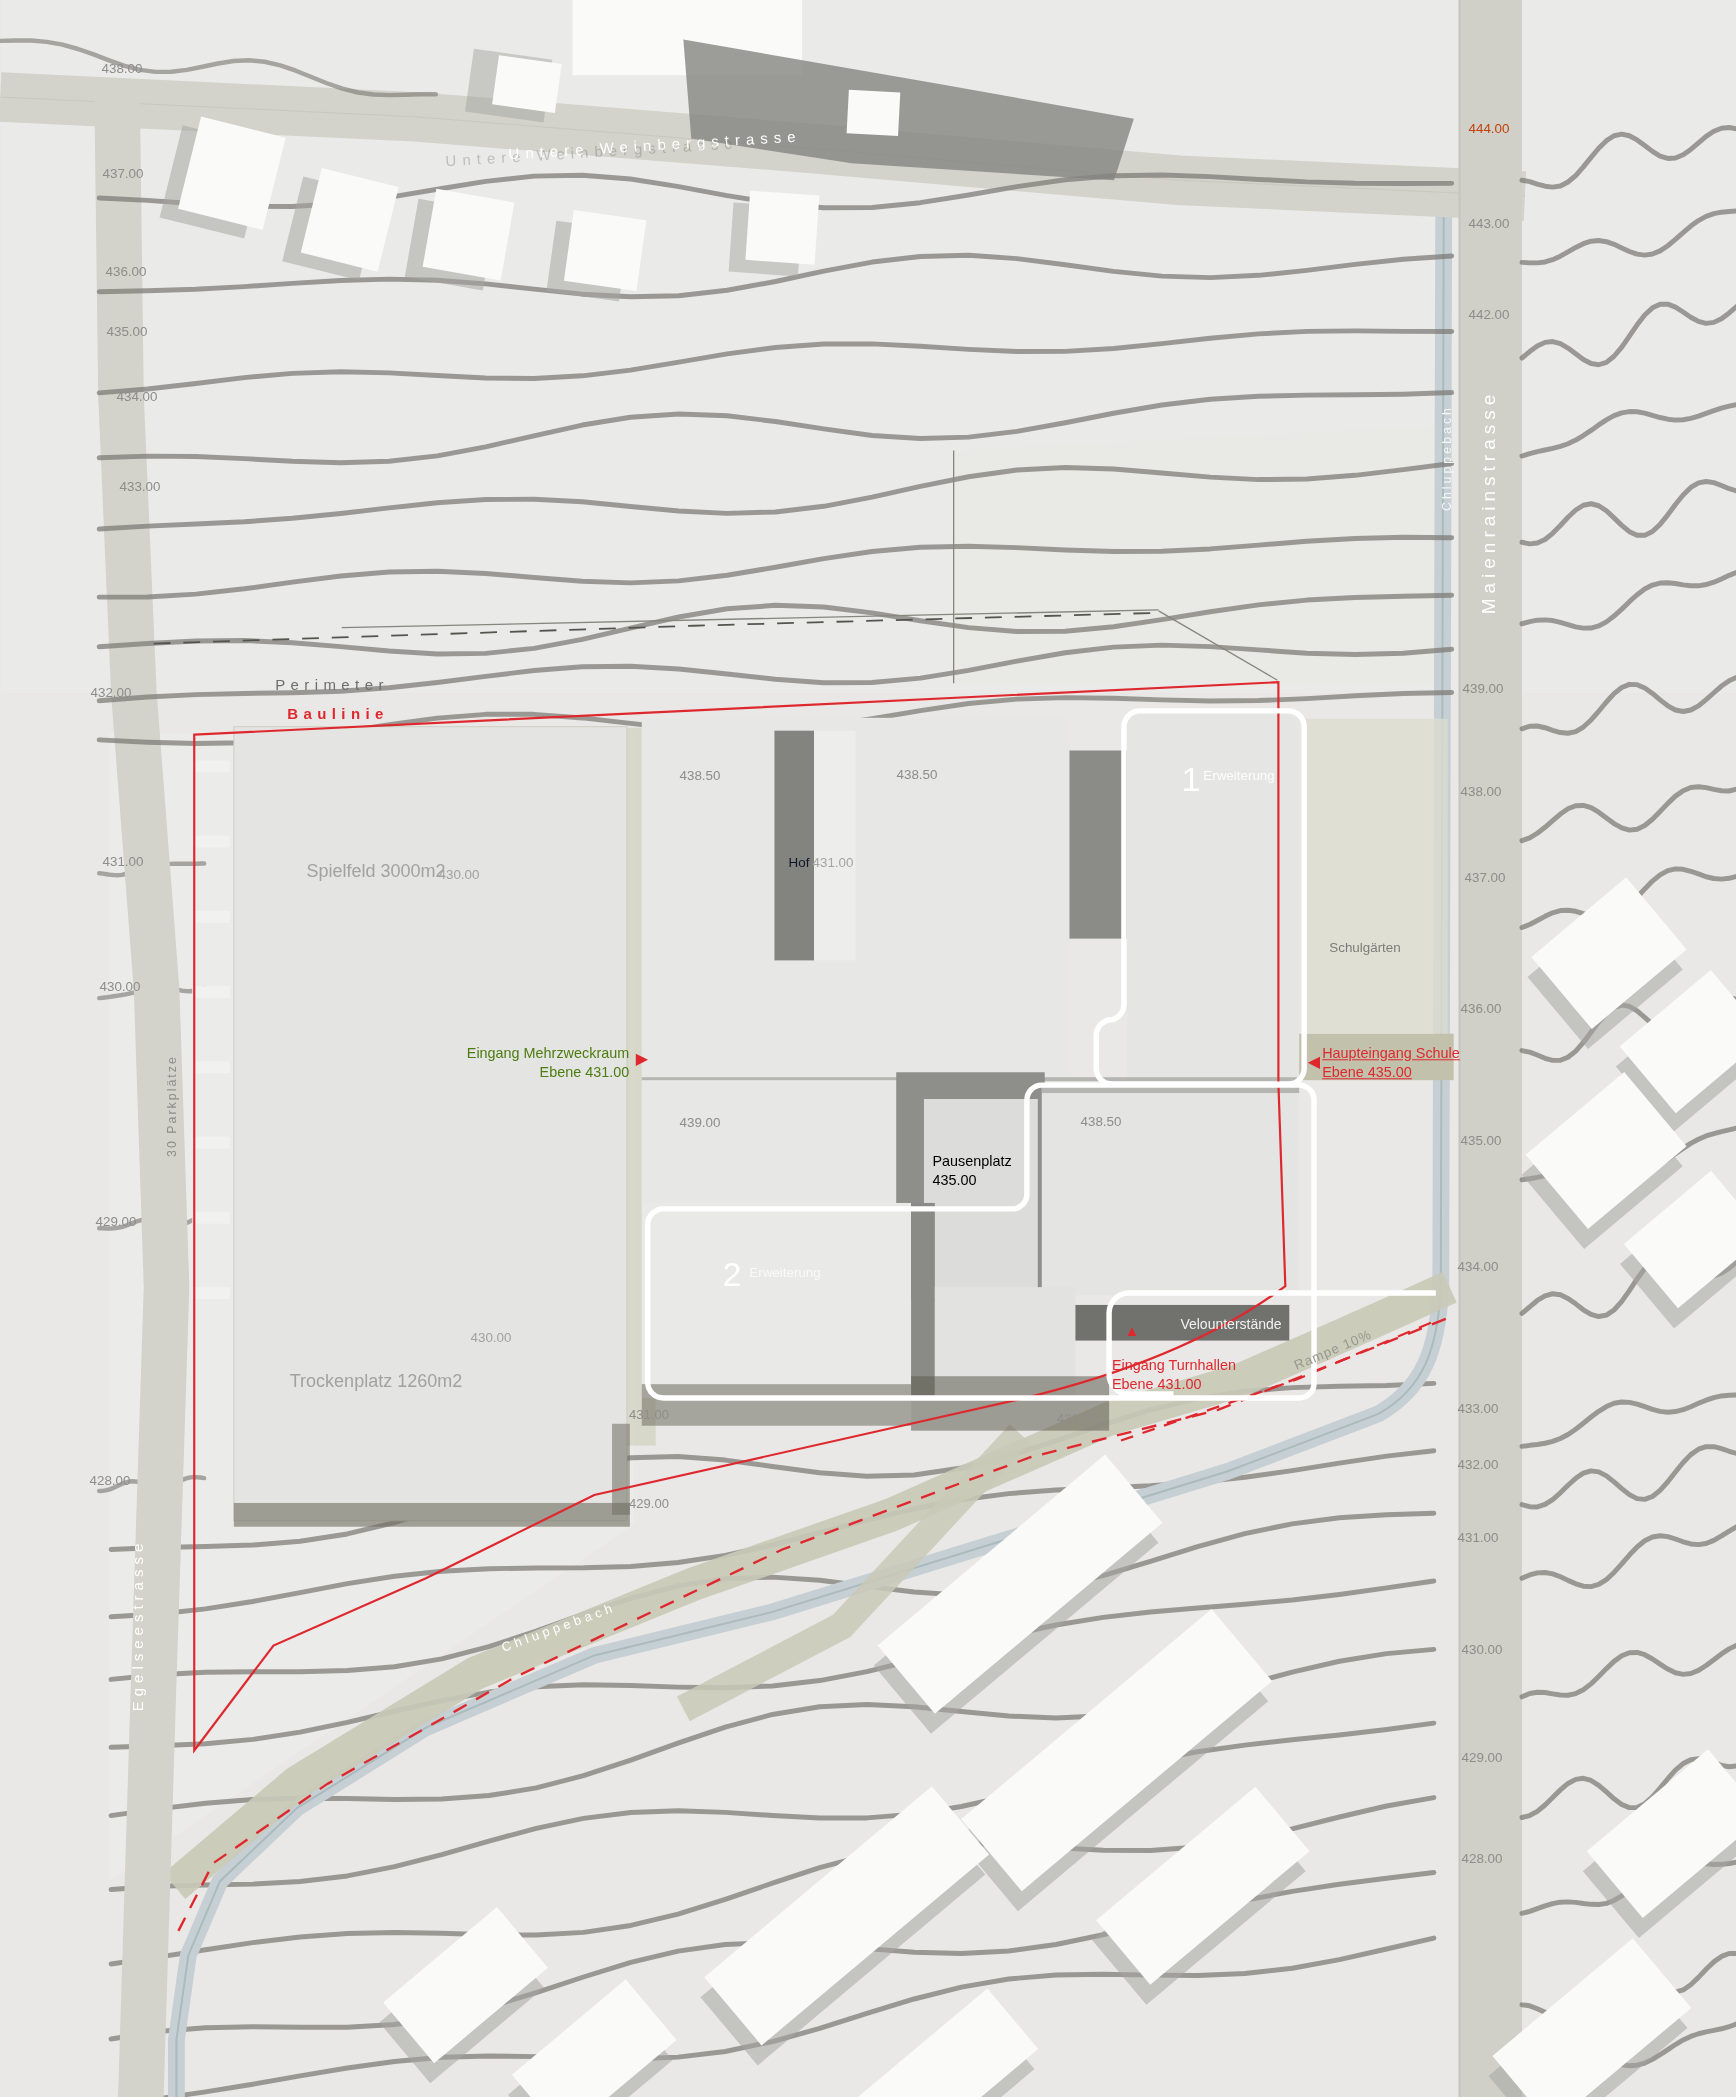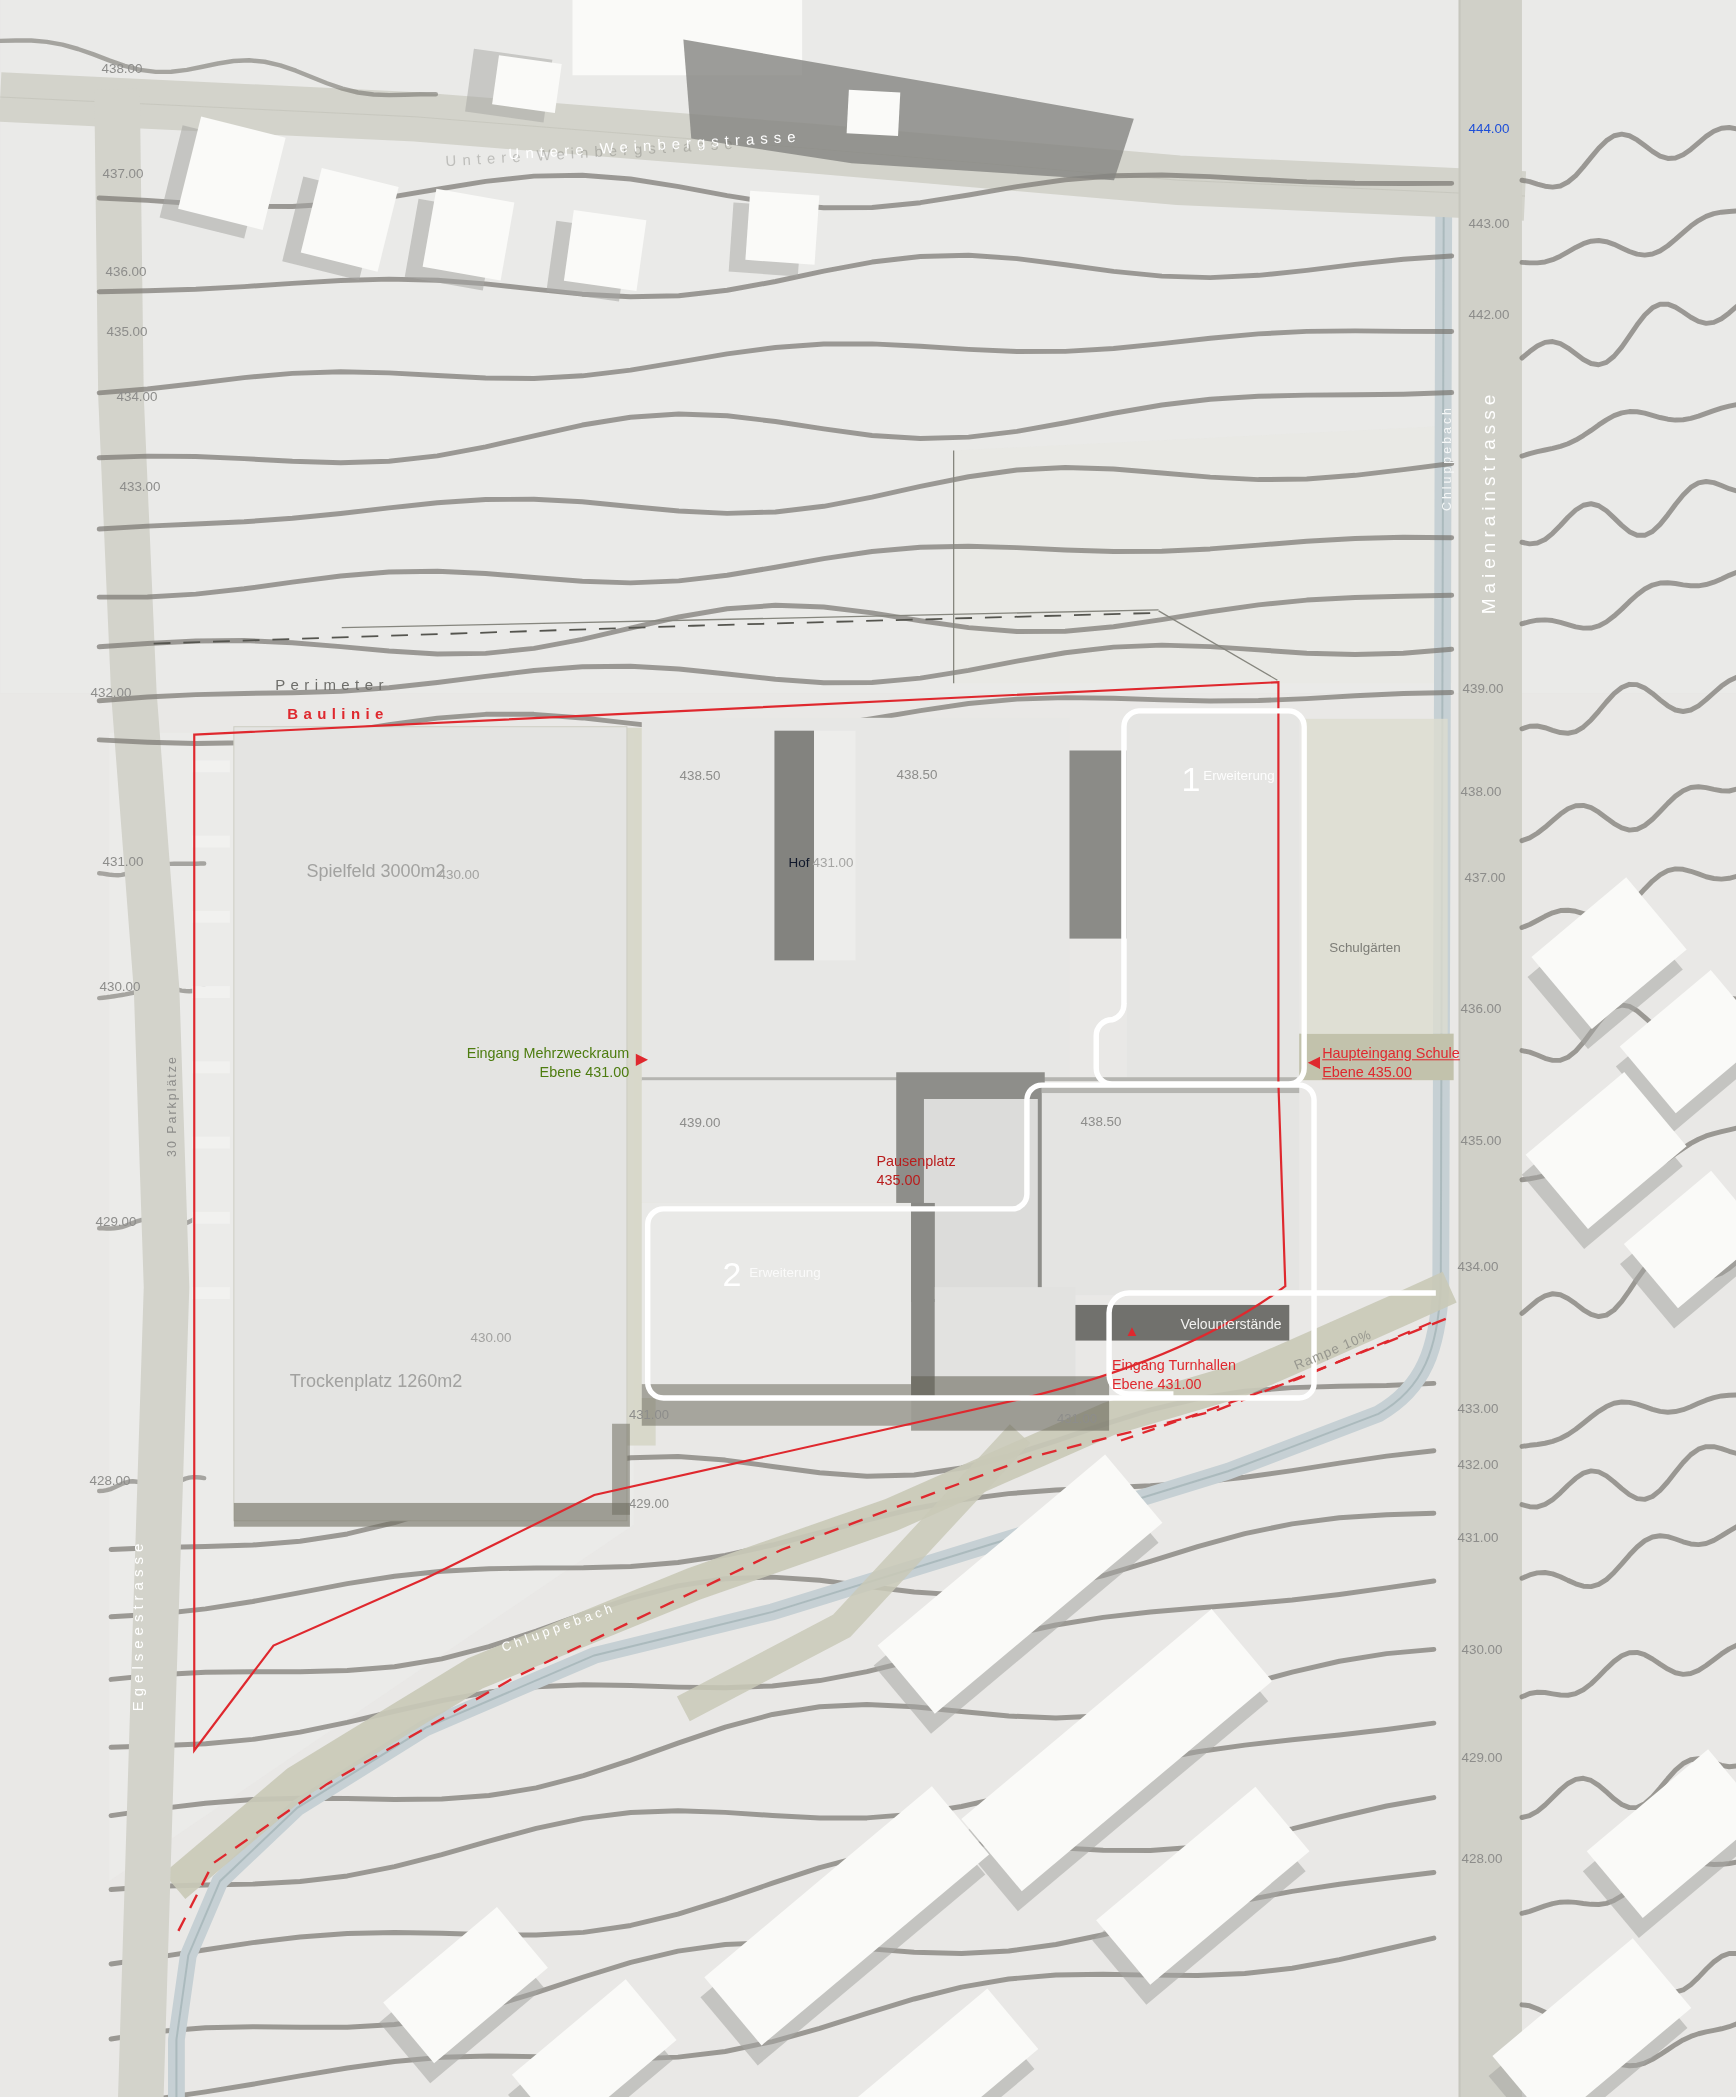"444.00" div.lbl { color: #1d4ed8 -> #c2410c }
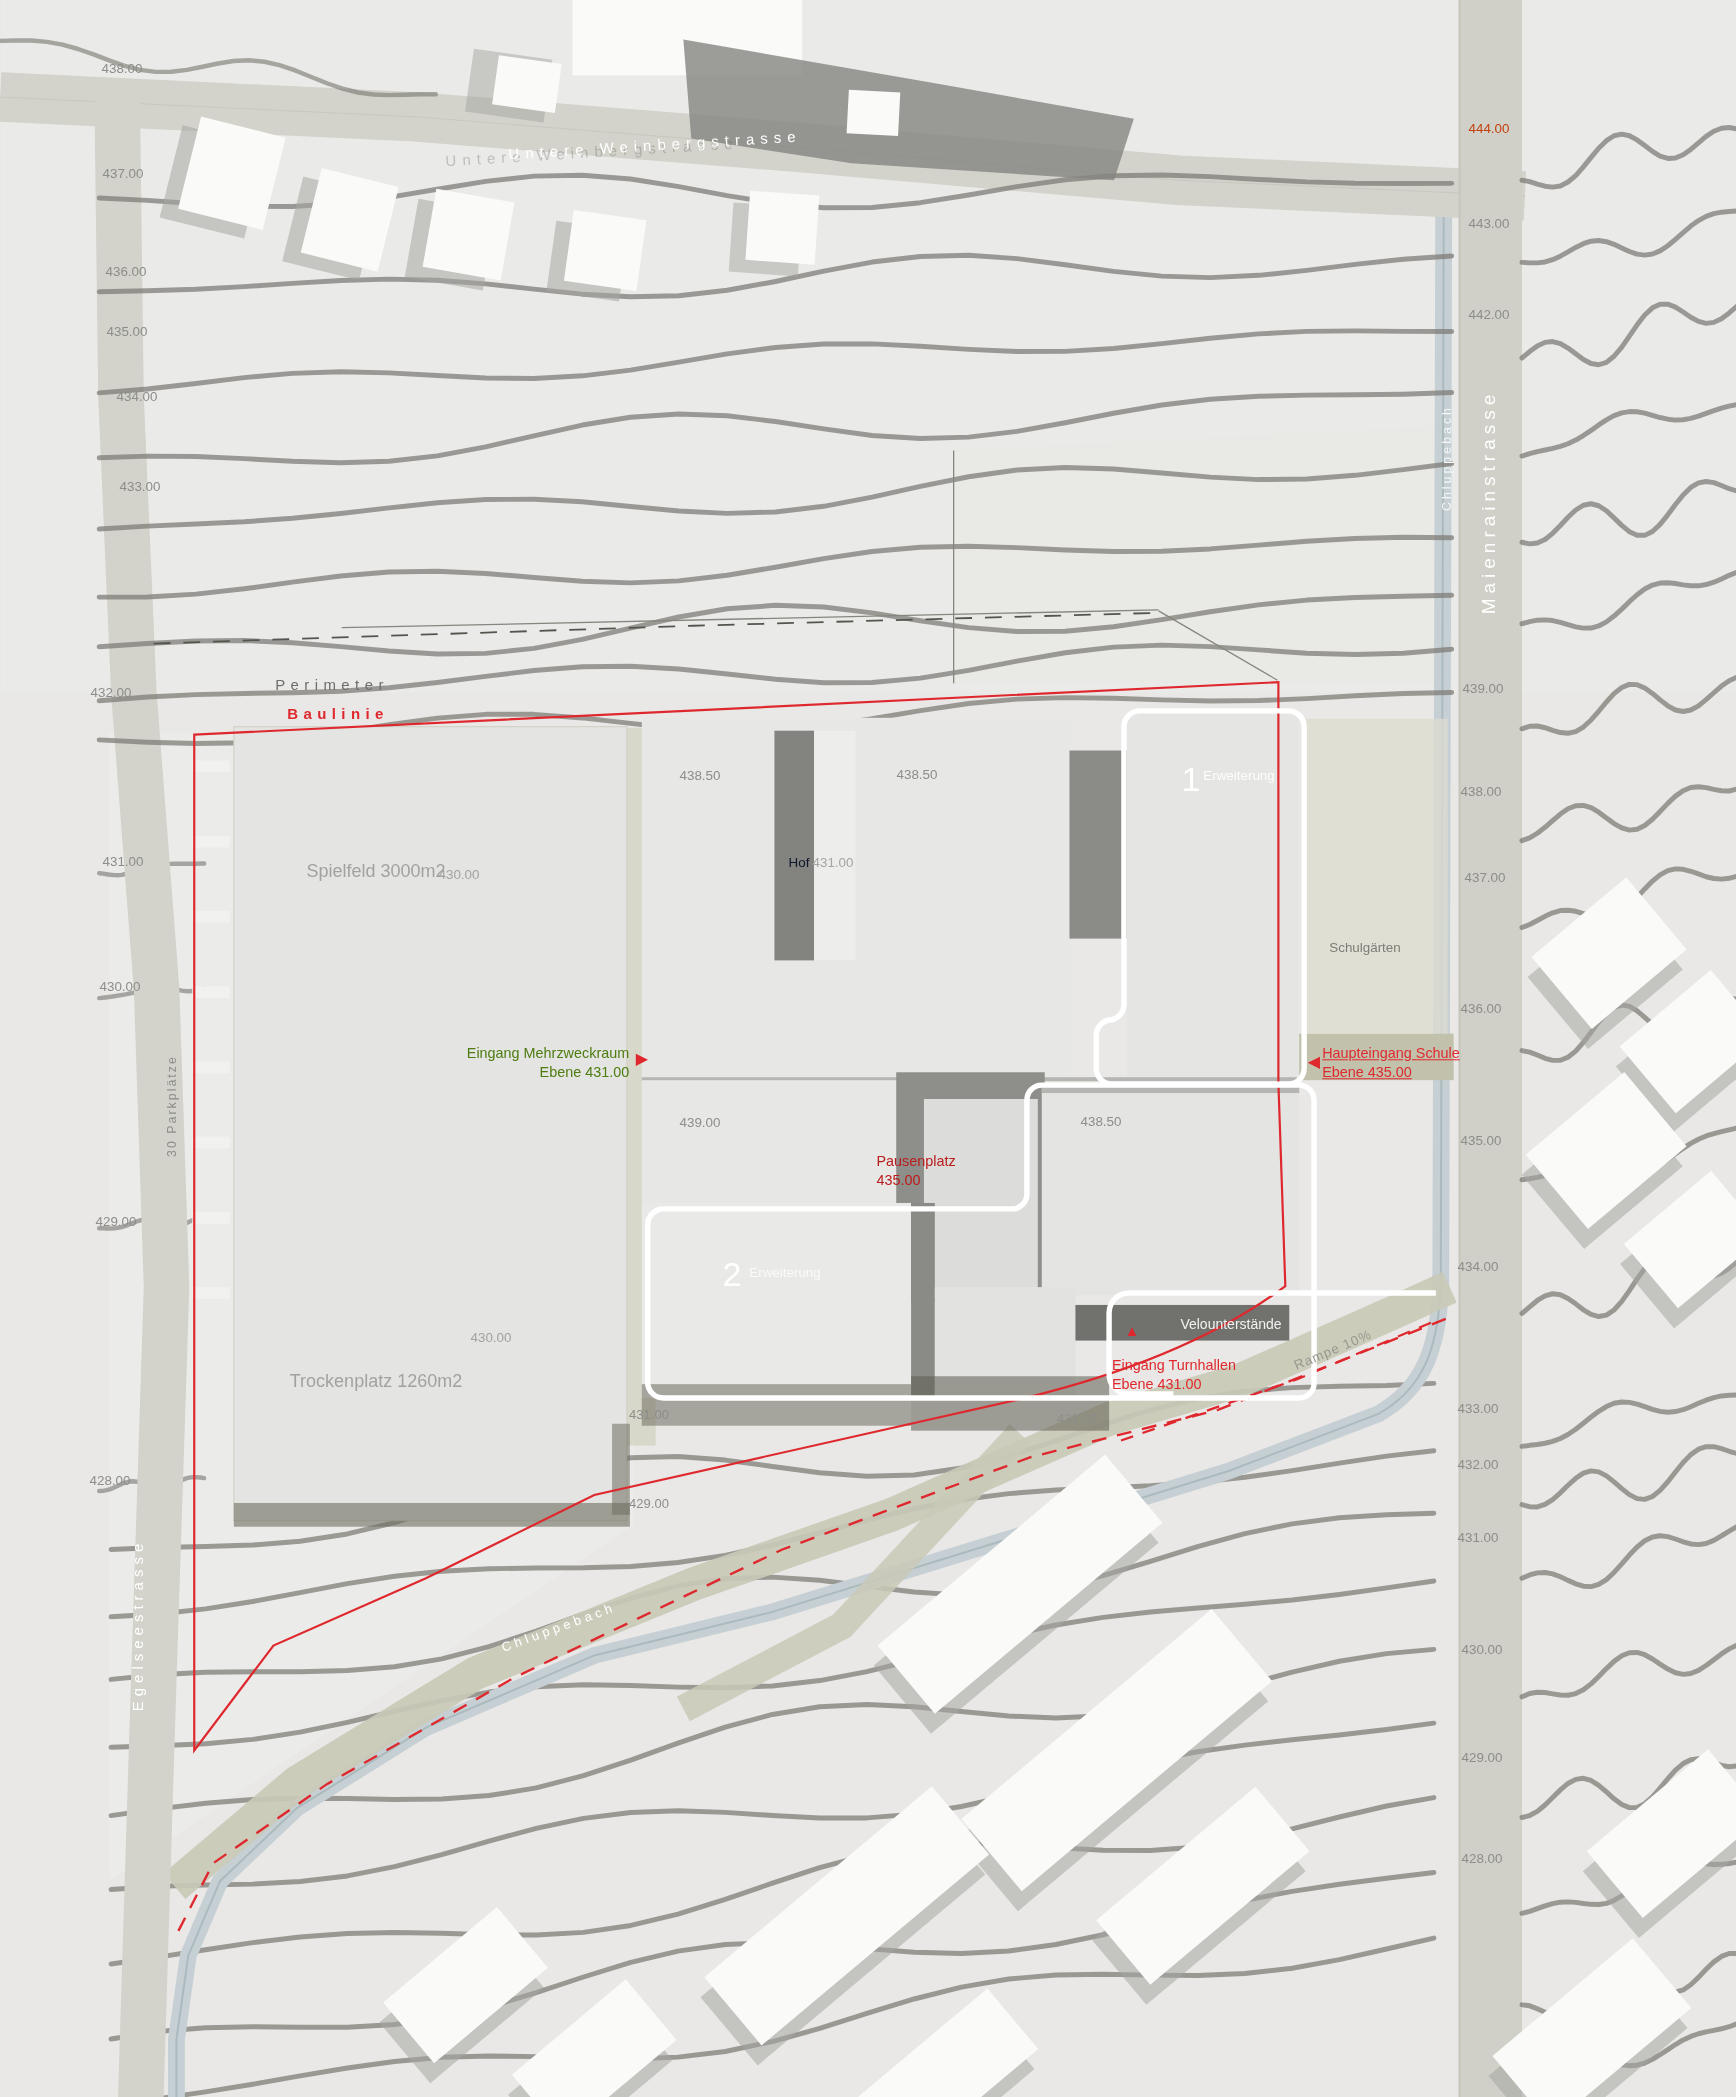"Pausenplatz" div.lbl { color: #b91c1c -> #000000; left: 916px -> 972px }
